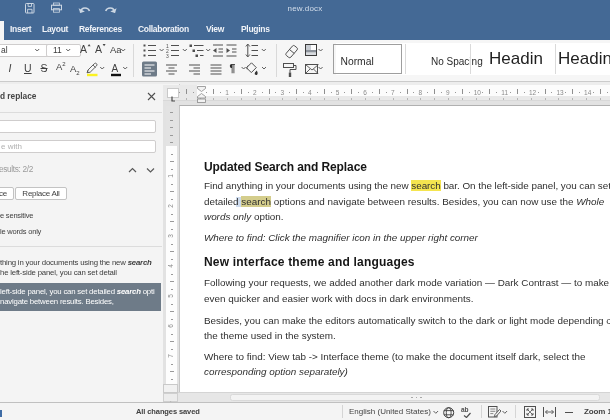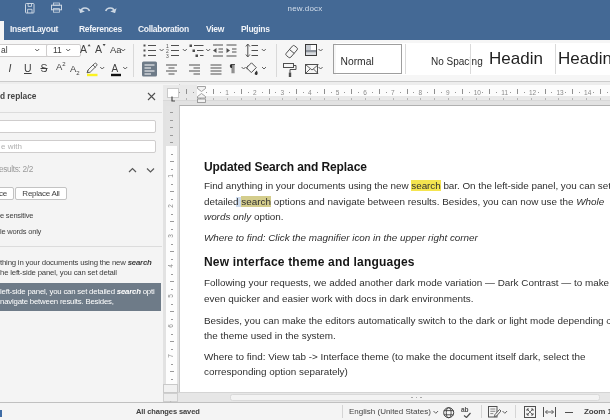"Layout" div.tab { left: 32px -> 42px }
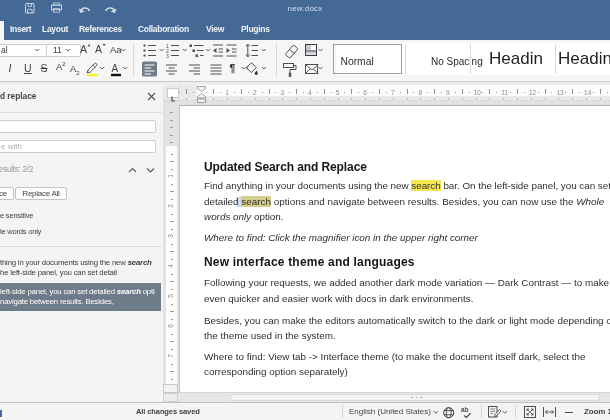"corresponding option separately)" div.dl { font-style: none -> italic }
